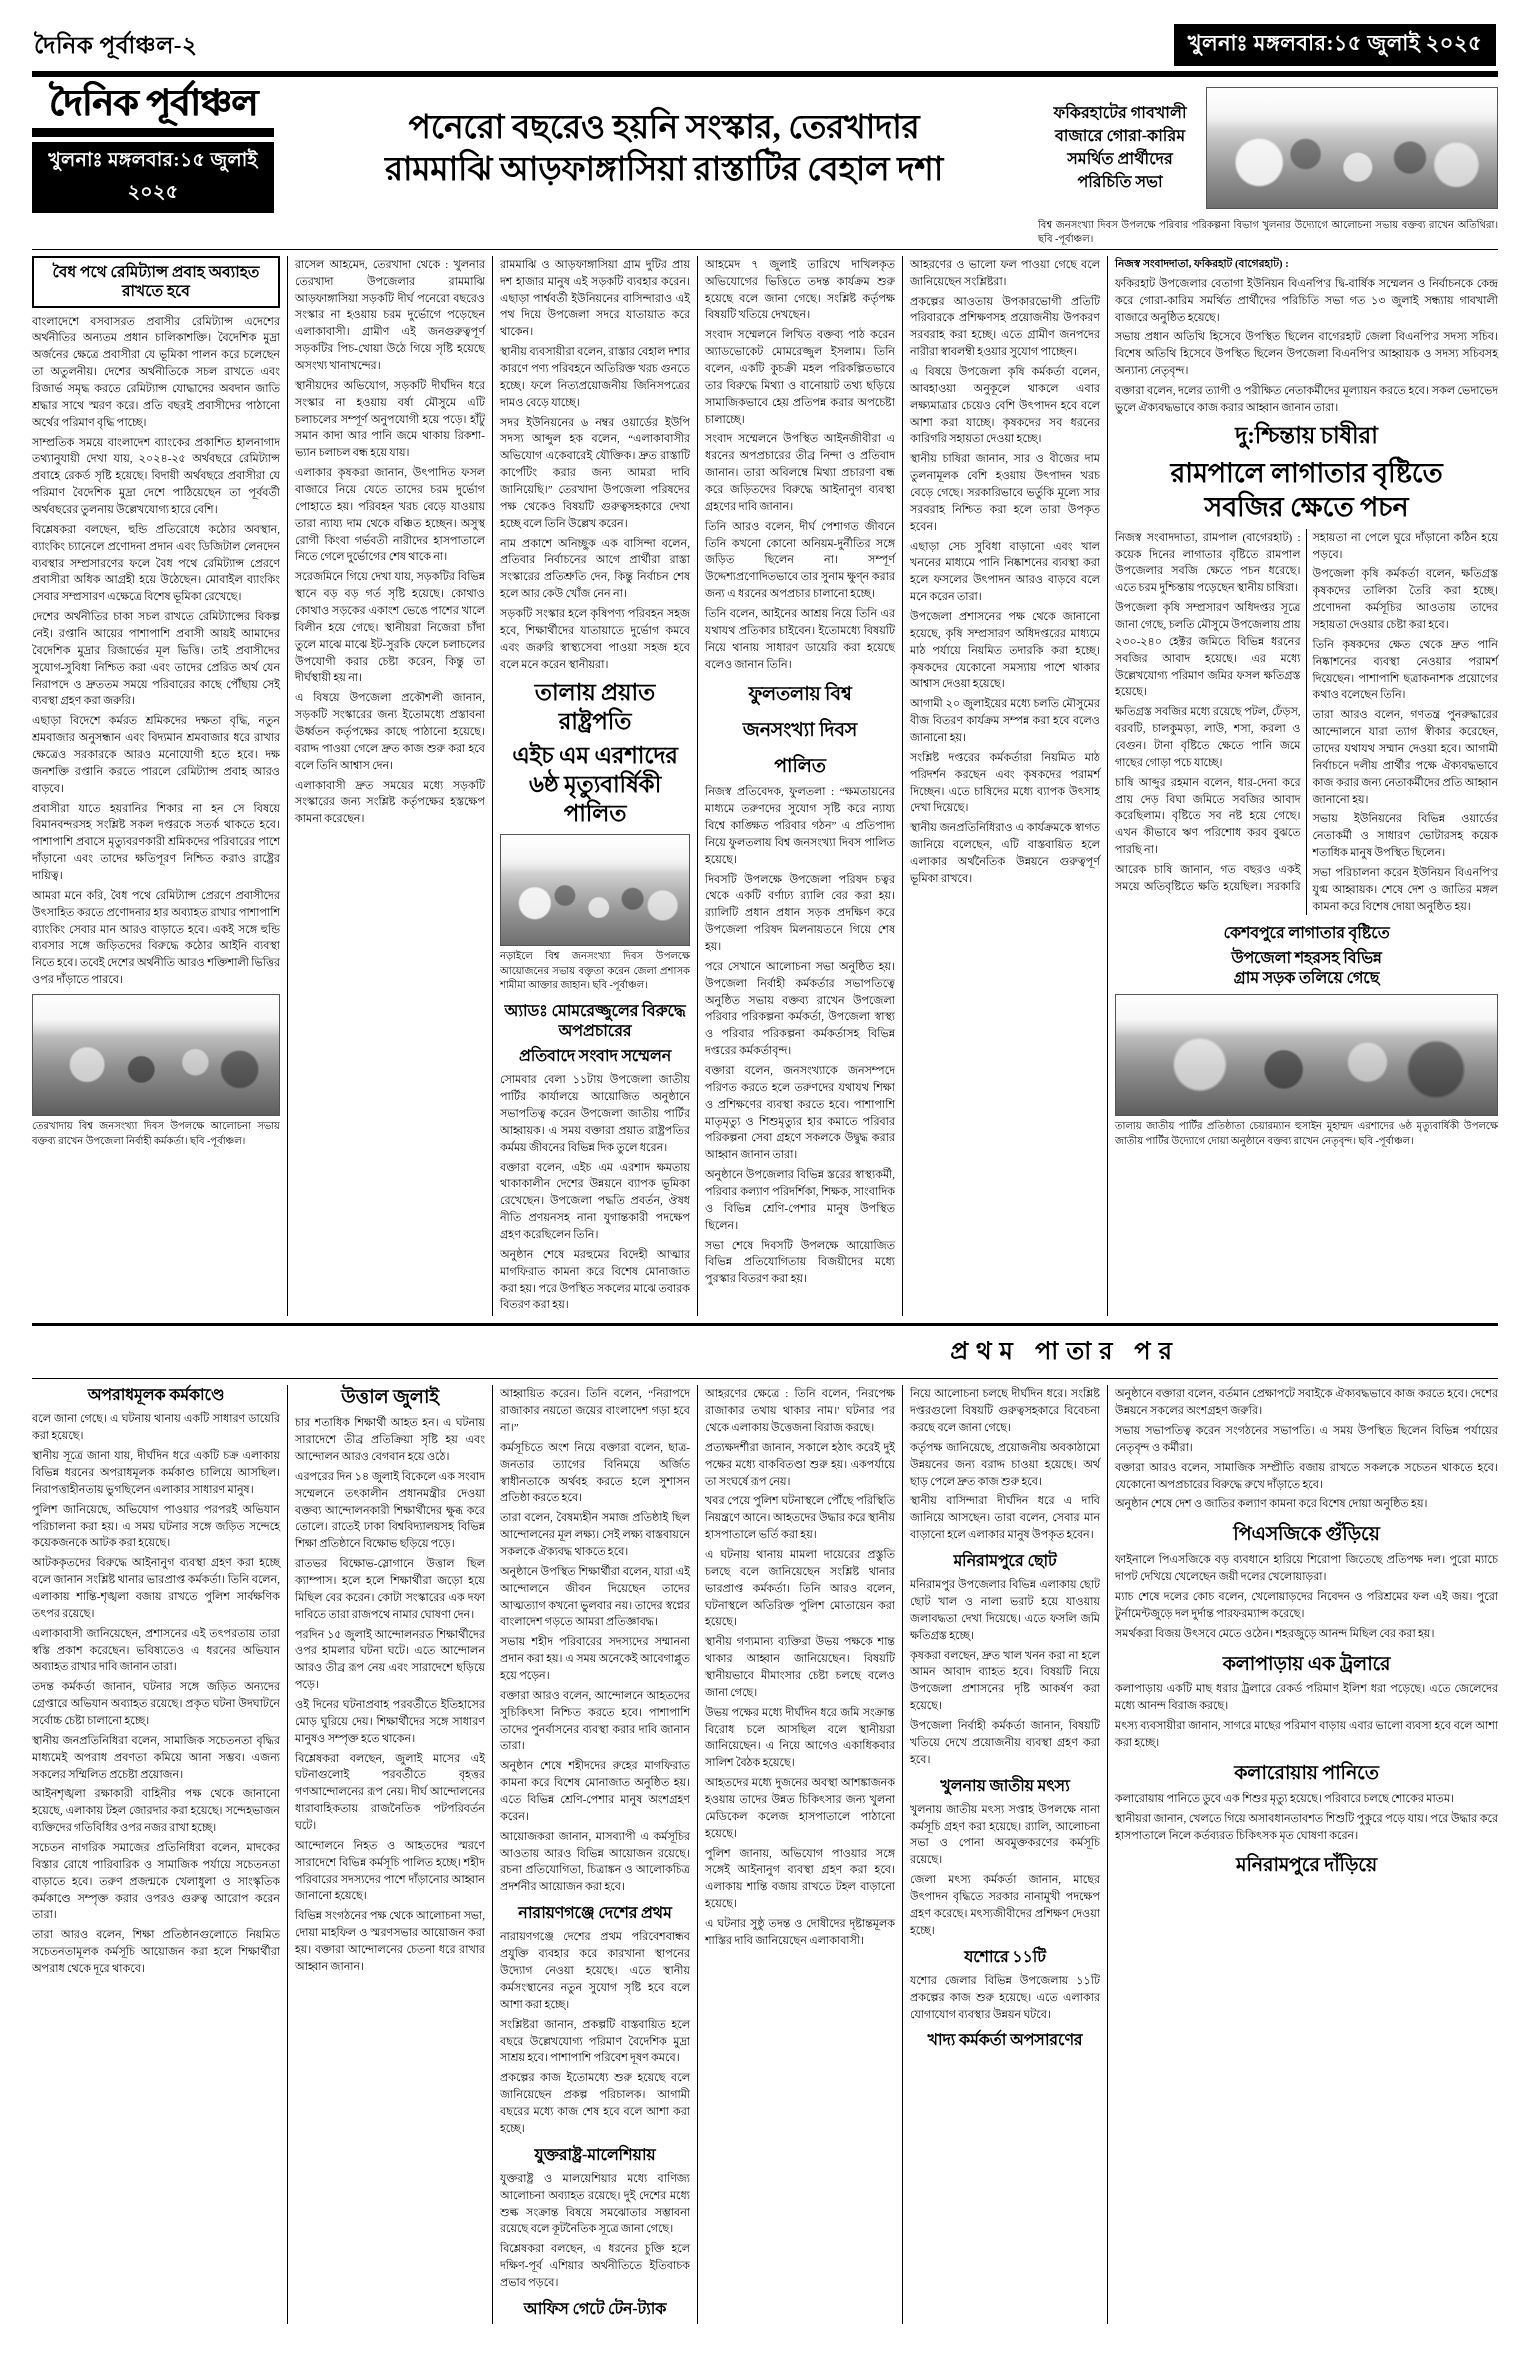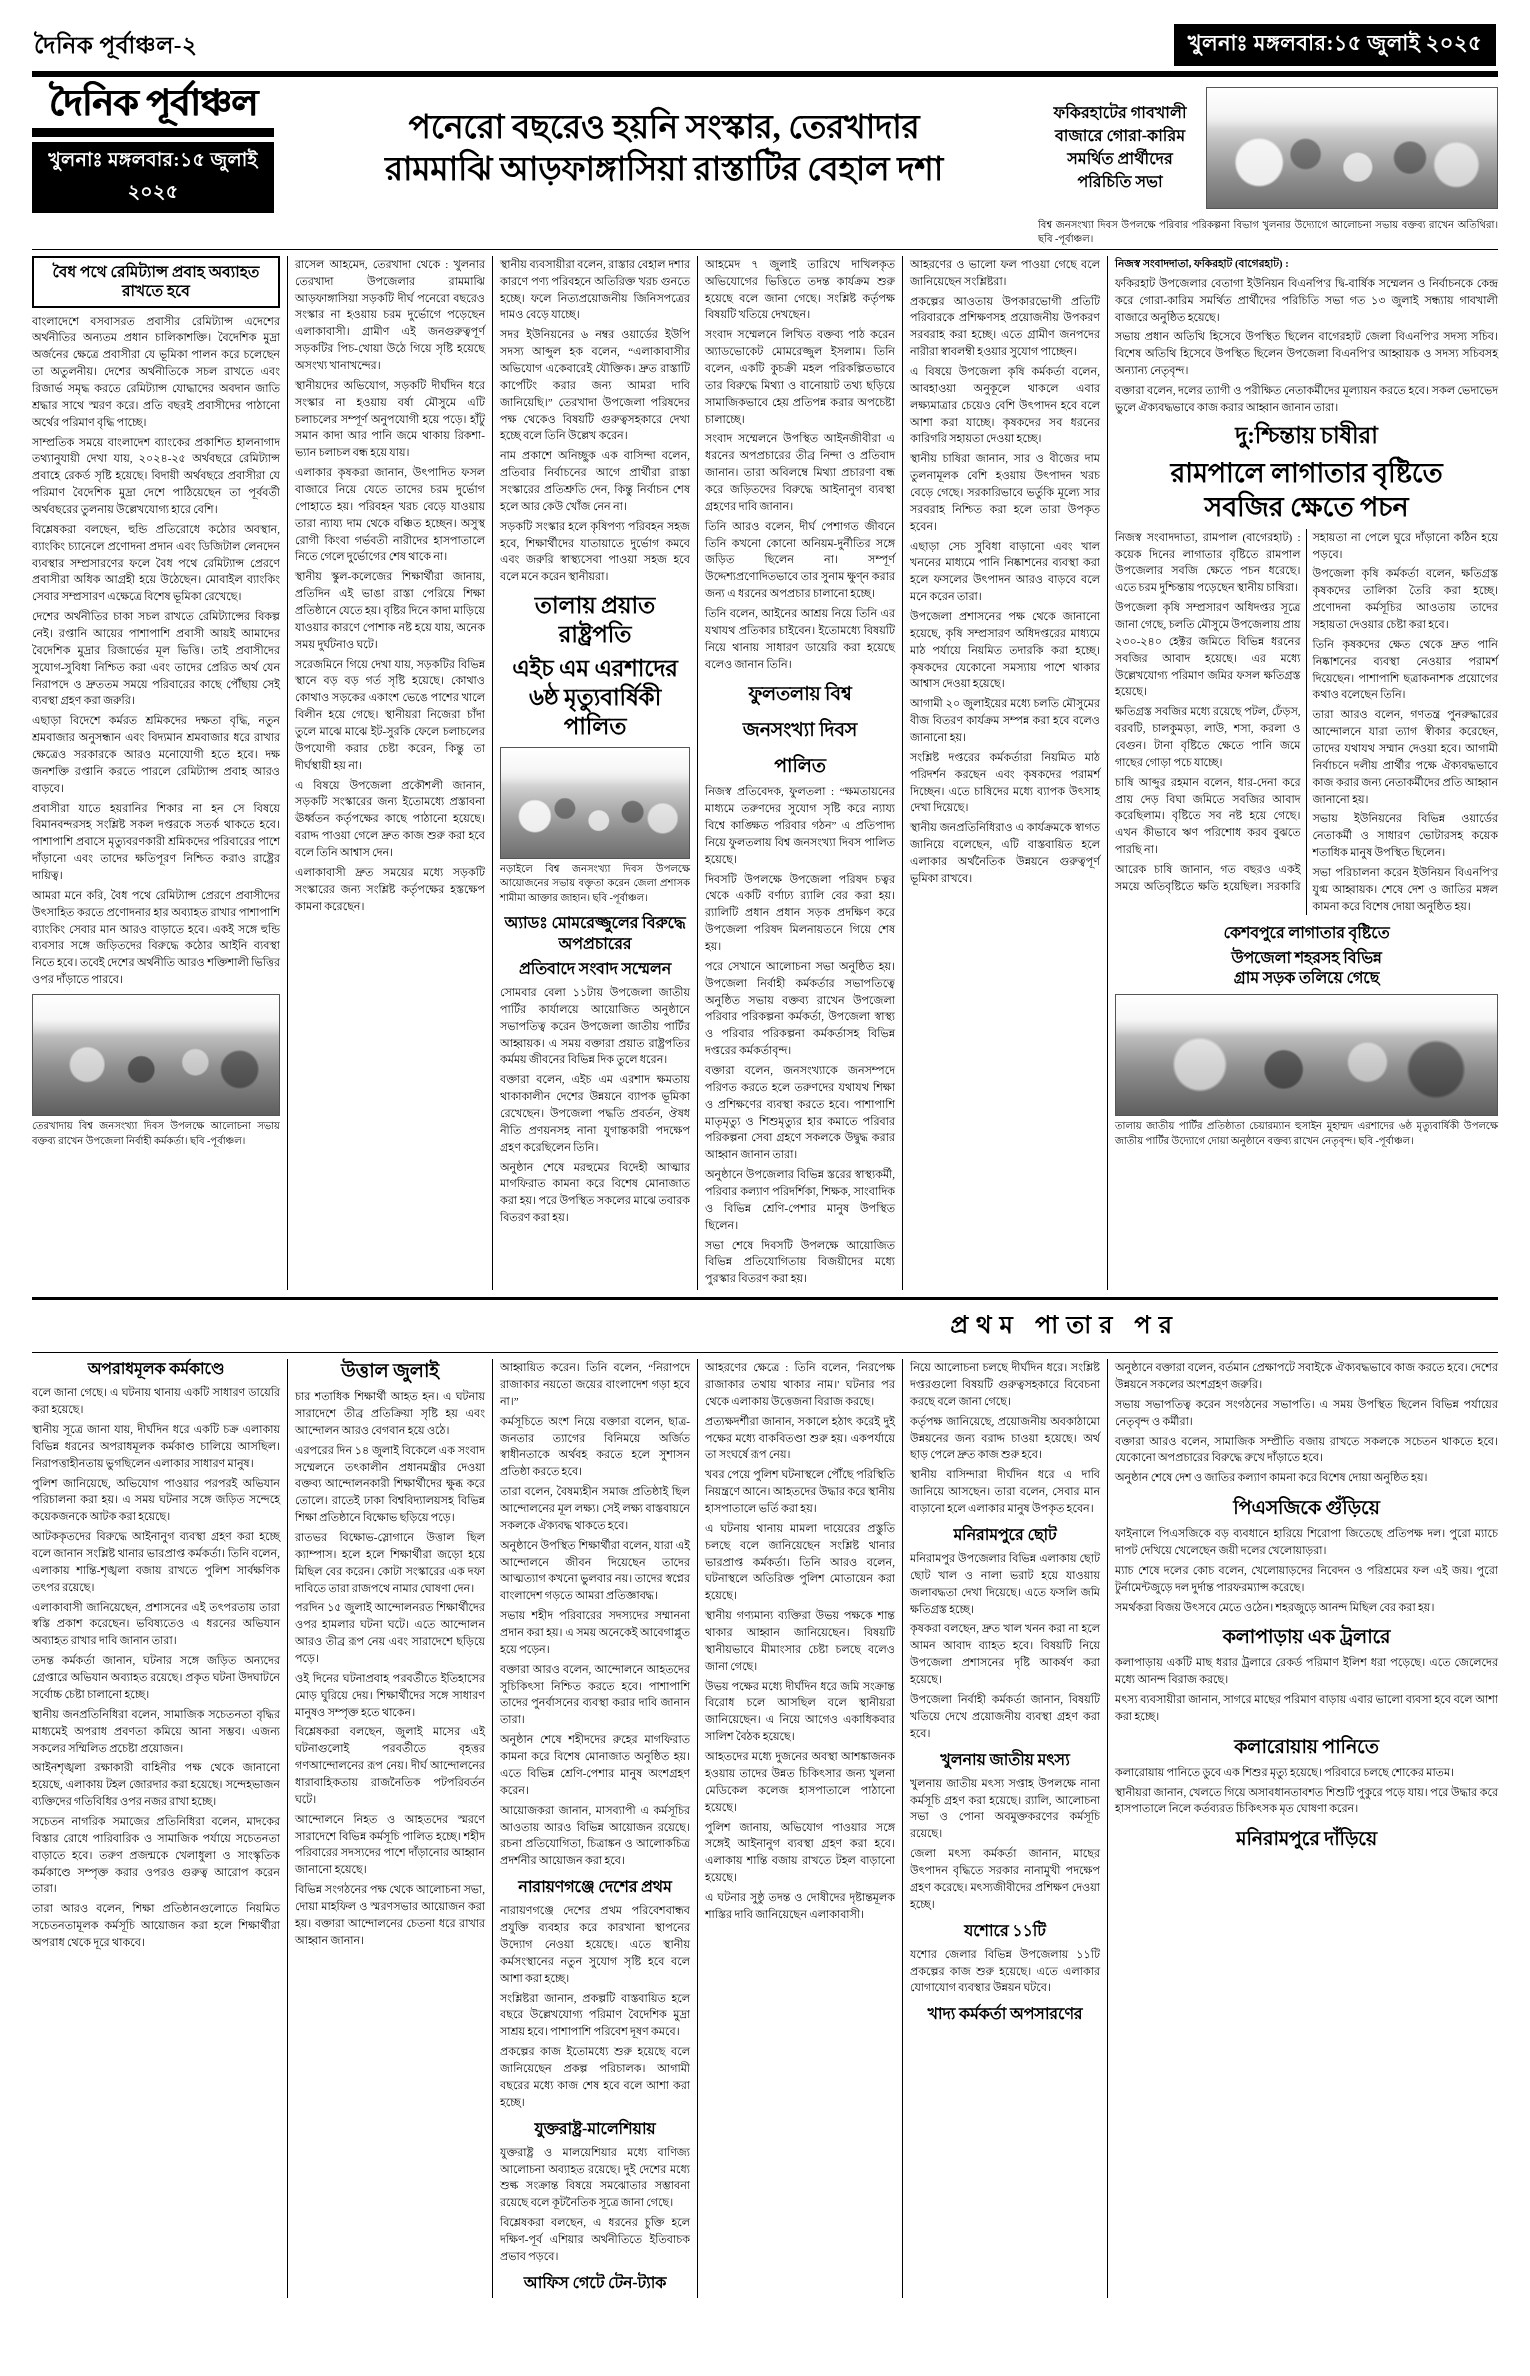"রামমাঝি ও আড়ফাঙ্গাসিয়া গ্রাম দুটির" p { html: none -> <p>রামমাঝি ও আড়ফাঙ্গাসিয়া গ্রাম দুটির প্রায় দশ হাজার মানুষ এই সড়কটি ব্যবহার করেন। এছাড়া পার্শ্ববর্তী ইউনিয়নের বাসিন্দারাও এই পথ দিয়ে উপজেলা সদরে যাতায়াত করে থাকেন।</p> }
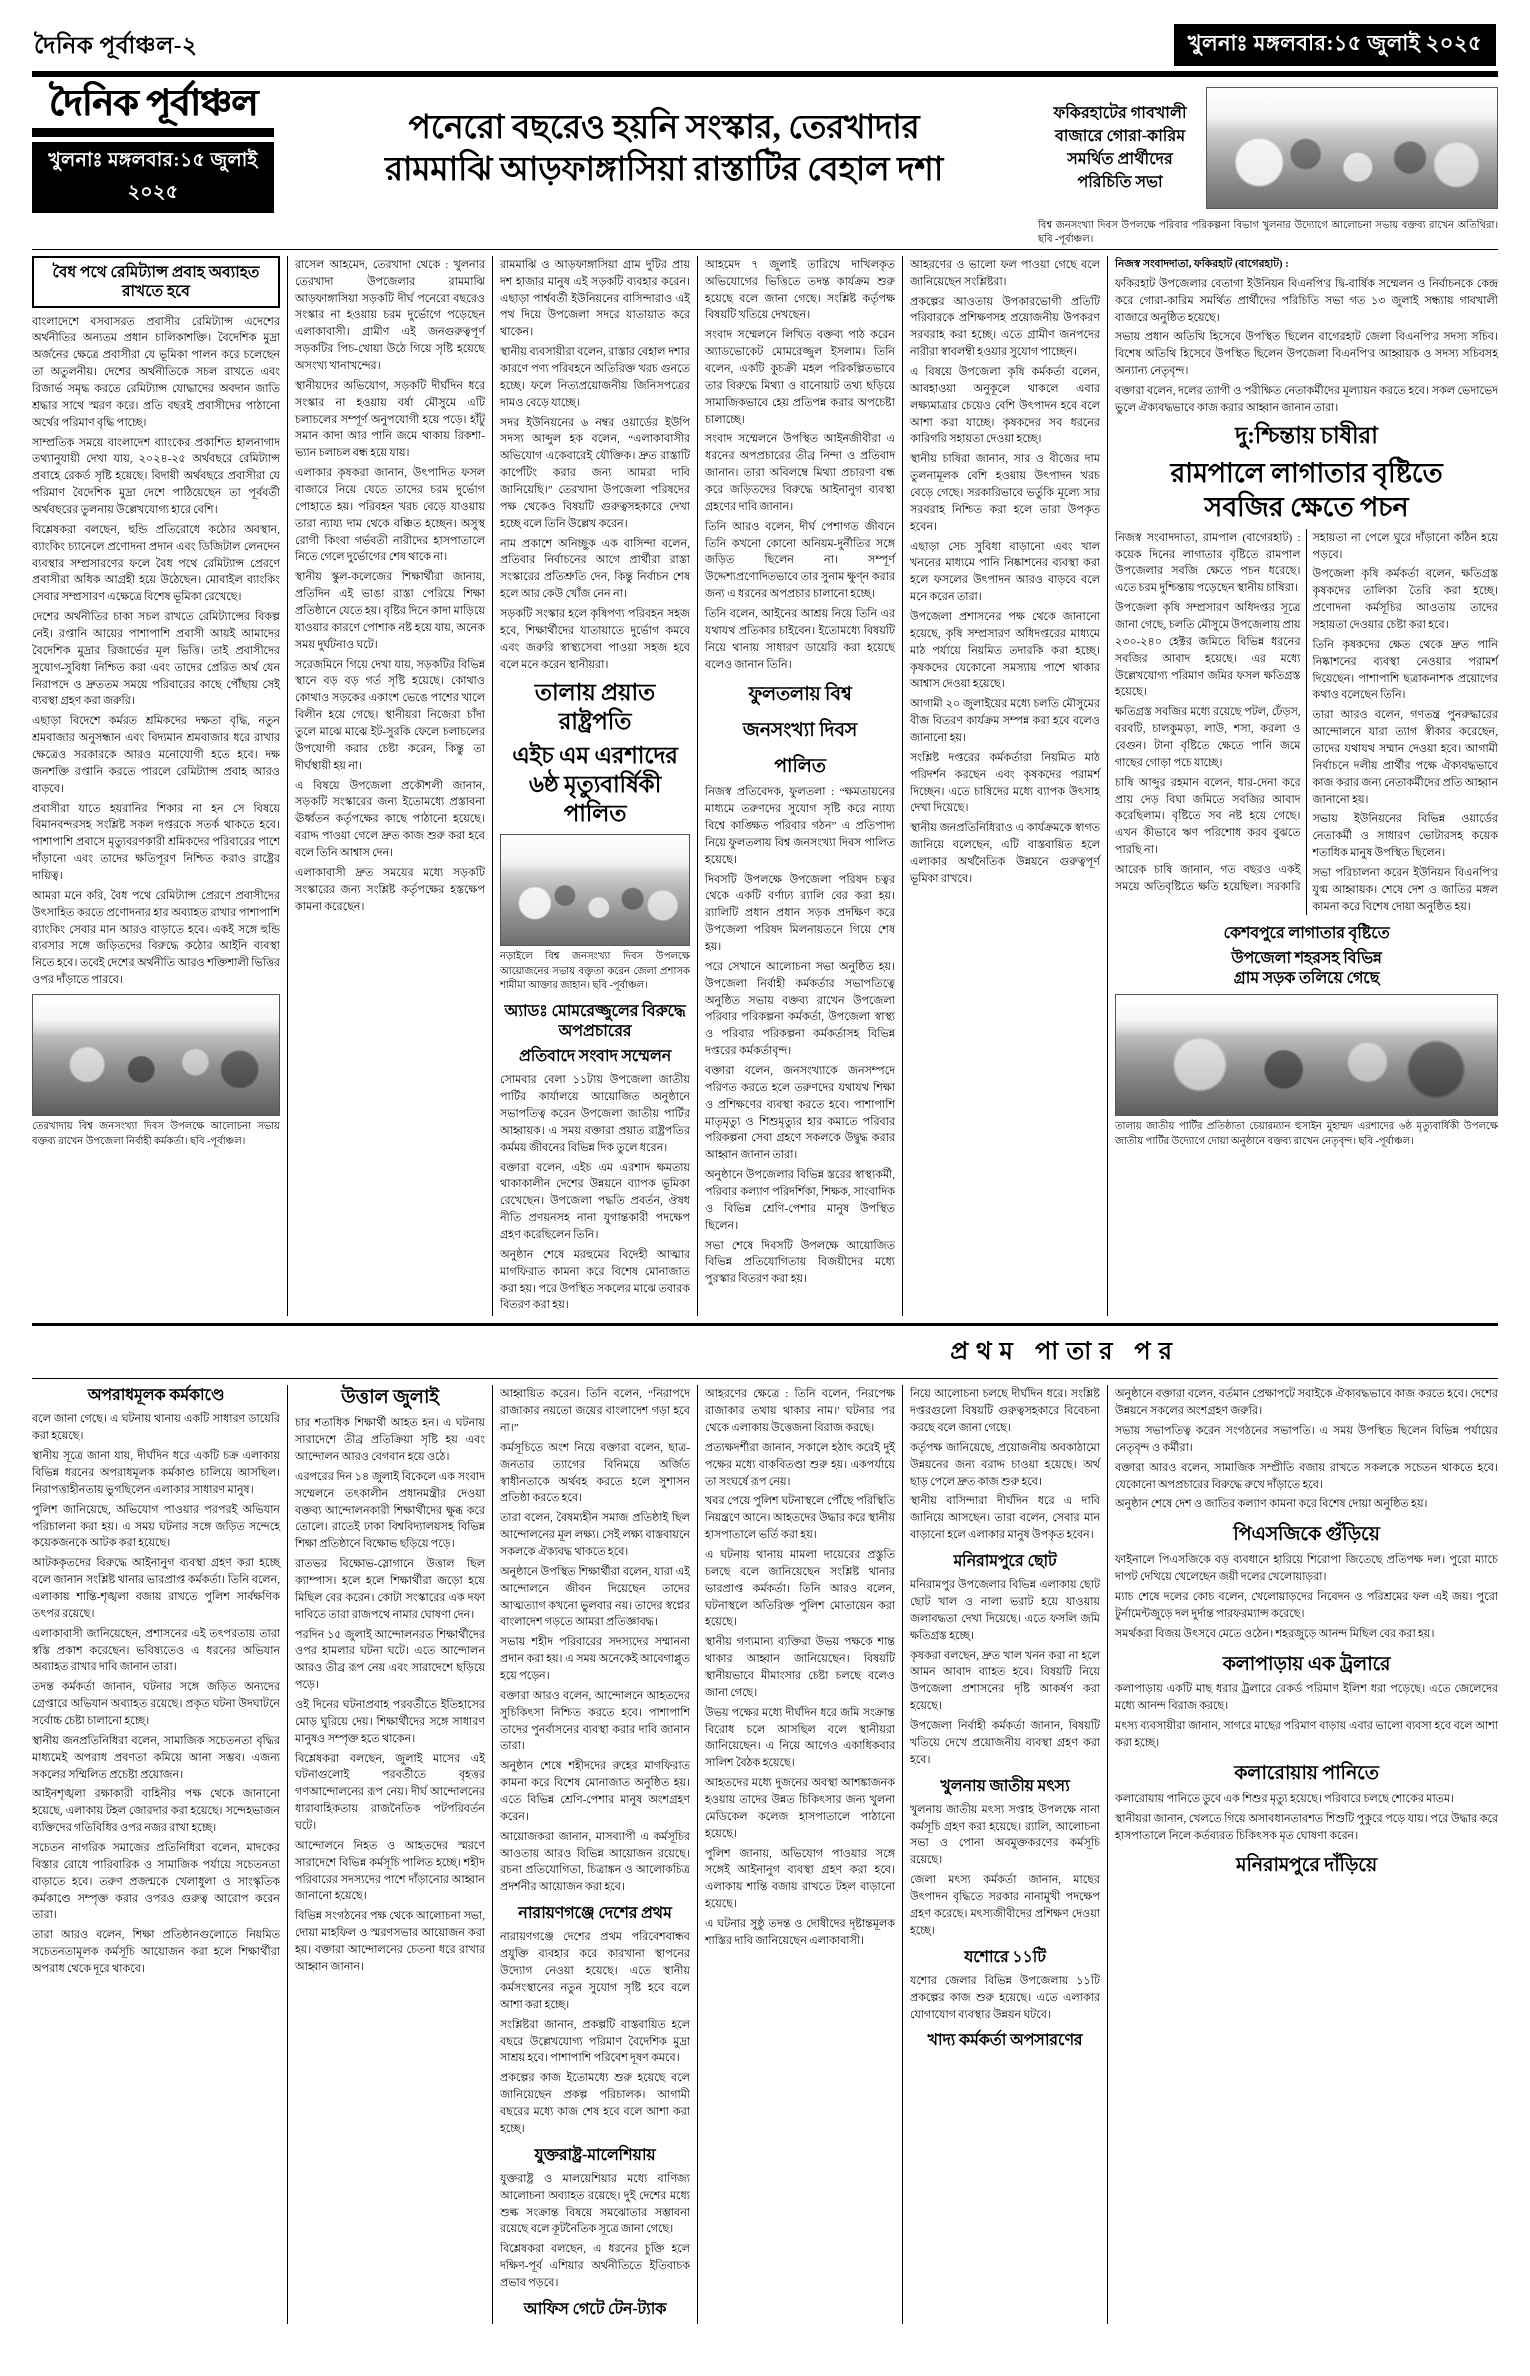"স্থানীয় স্কুল-কলেজের শিক্ষার্থীরা" p { html: <p>স্থানীয় স্কুল-কলেজের শিক্ষার্থীরা জানায়, প্রতিদিন এই ভাঙা রাস্তা পেরিয়ে শিক্ষা প্রতিষ্ঠানে যেতে হয়। বৃষ্টির দিনে কাদা মাড়িয়ে যাওয়ার কারণে পোশাক নষ্ট হয়ে যায়, অনেক সময় দুর্ঘটনাও ঘটে।</p> -> none }
